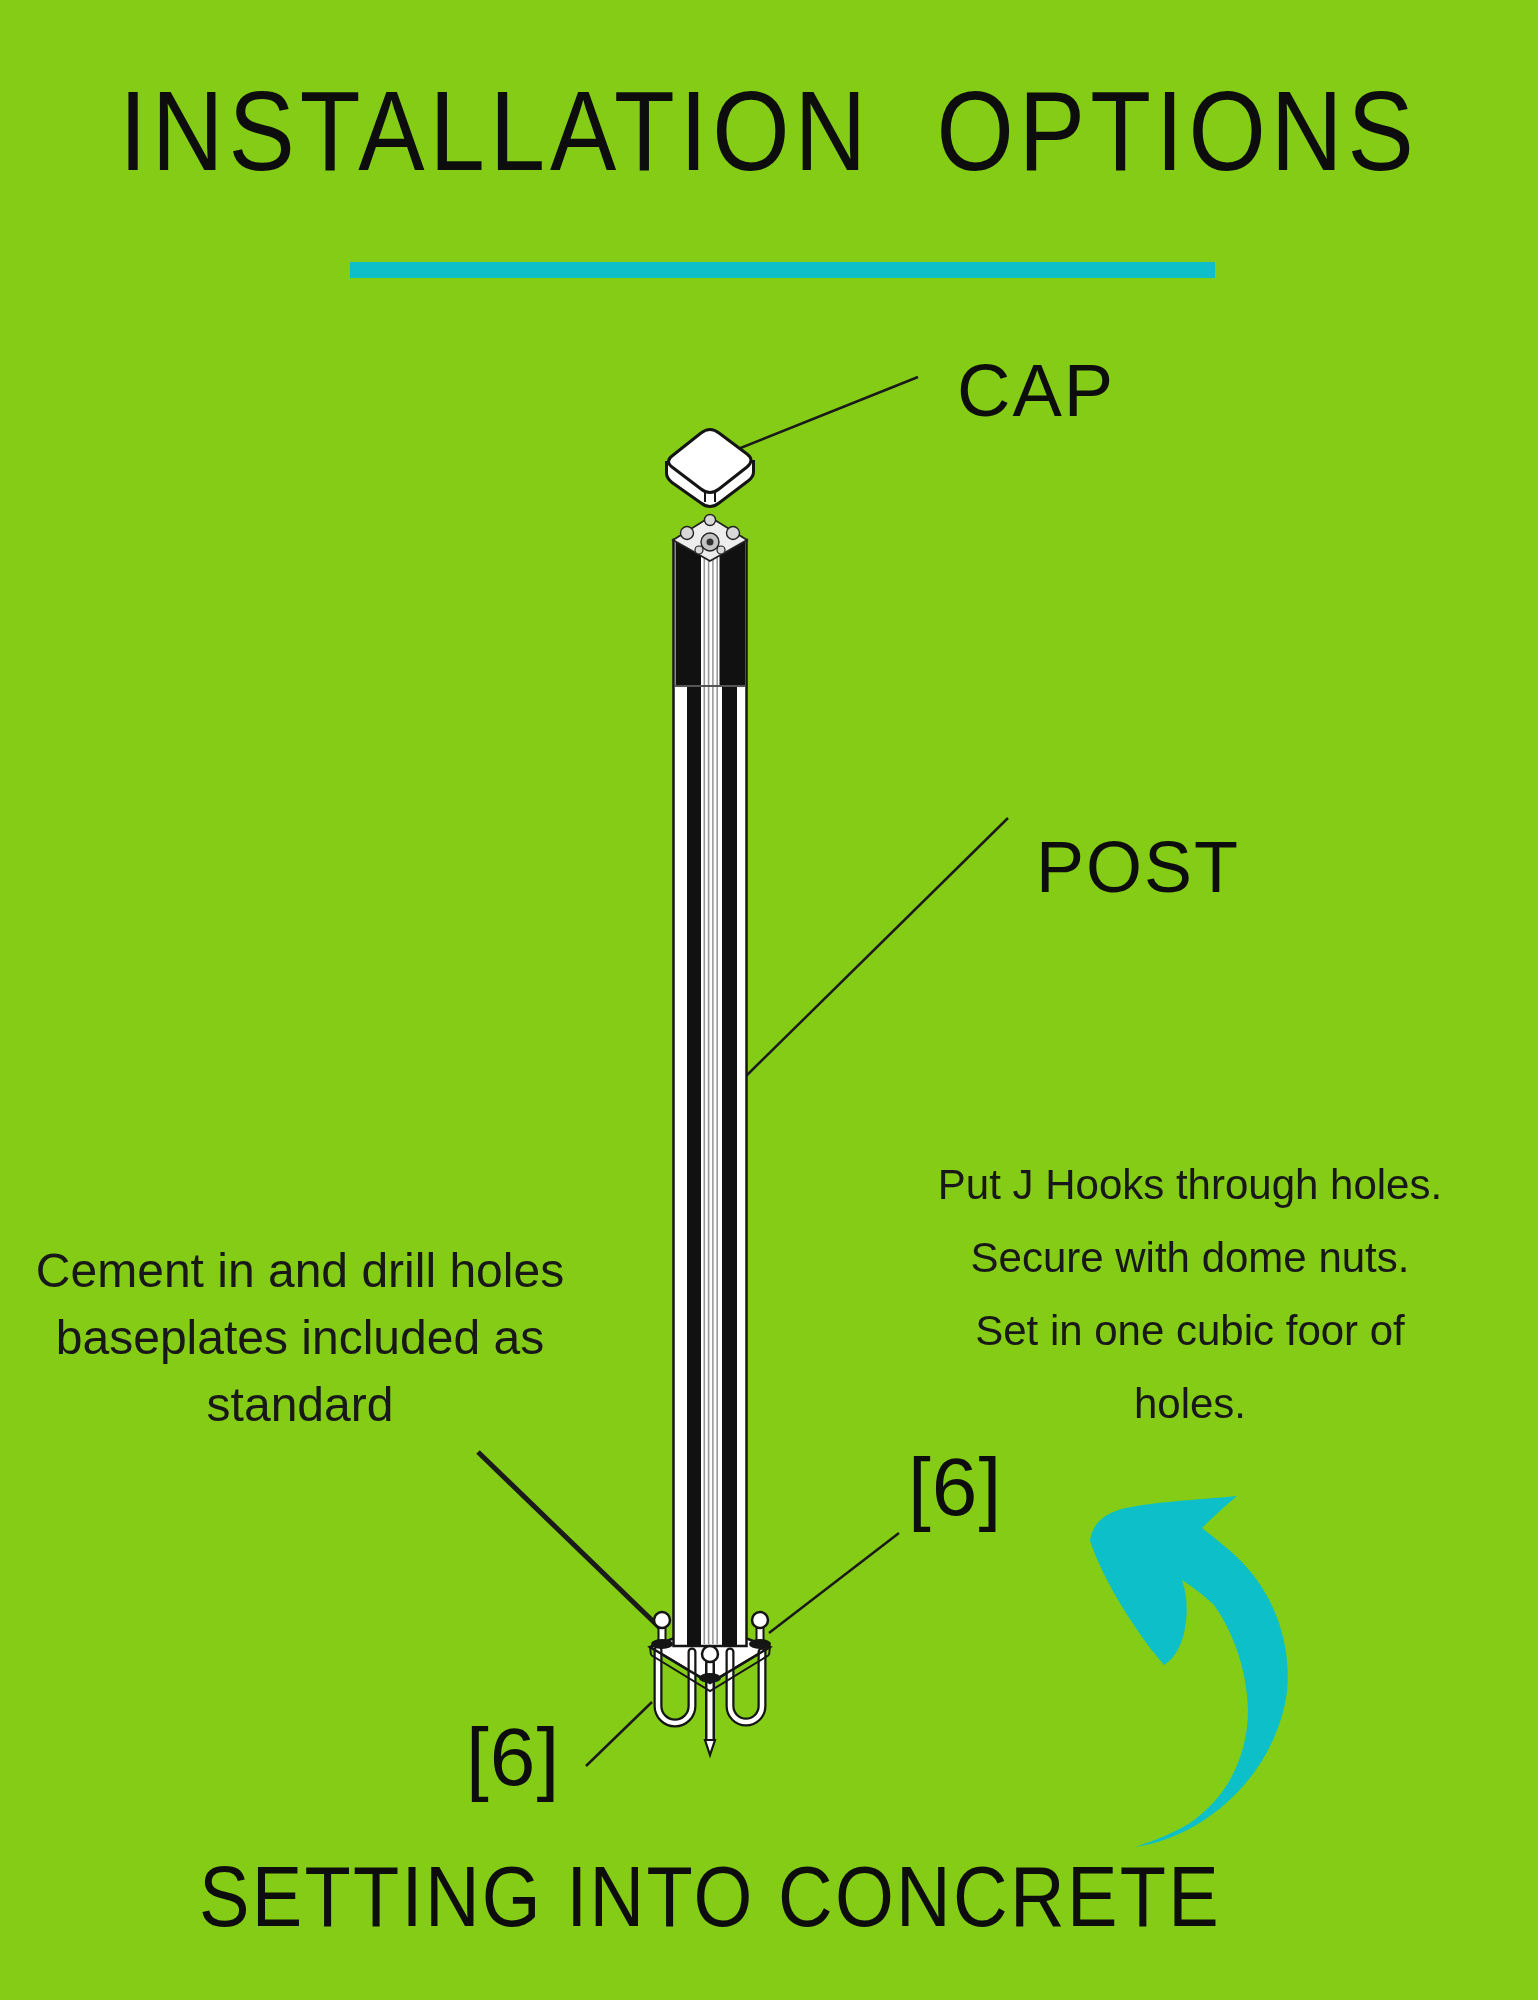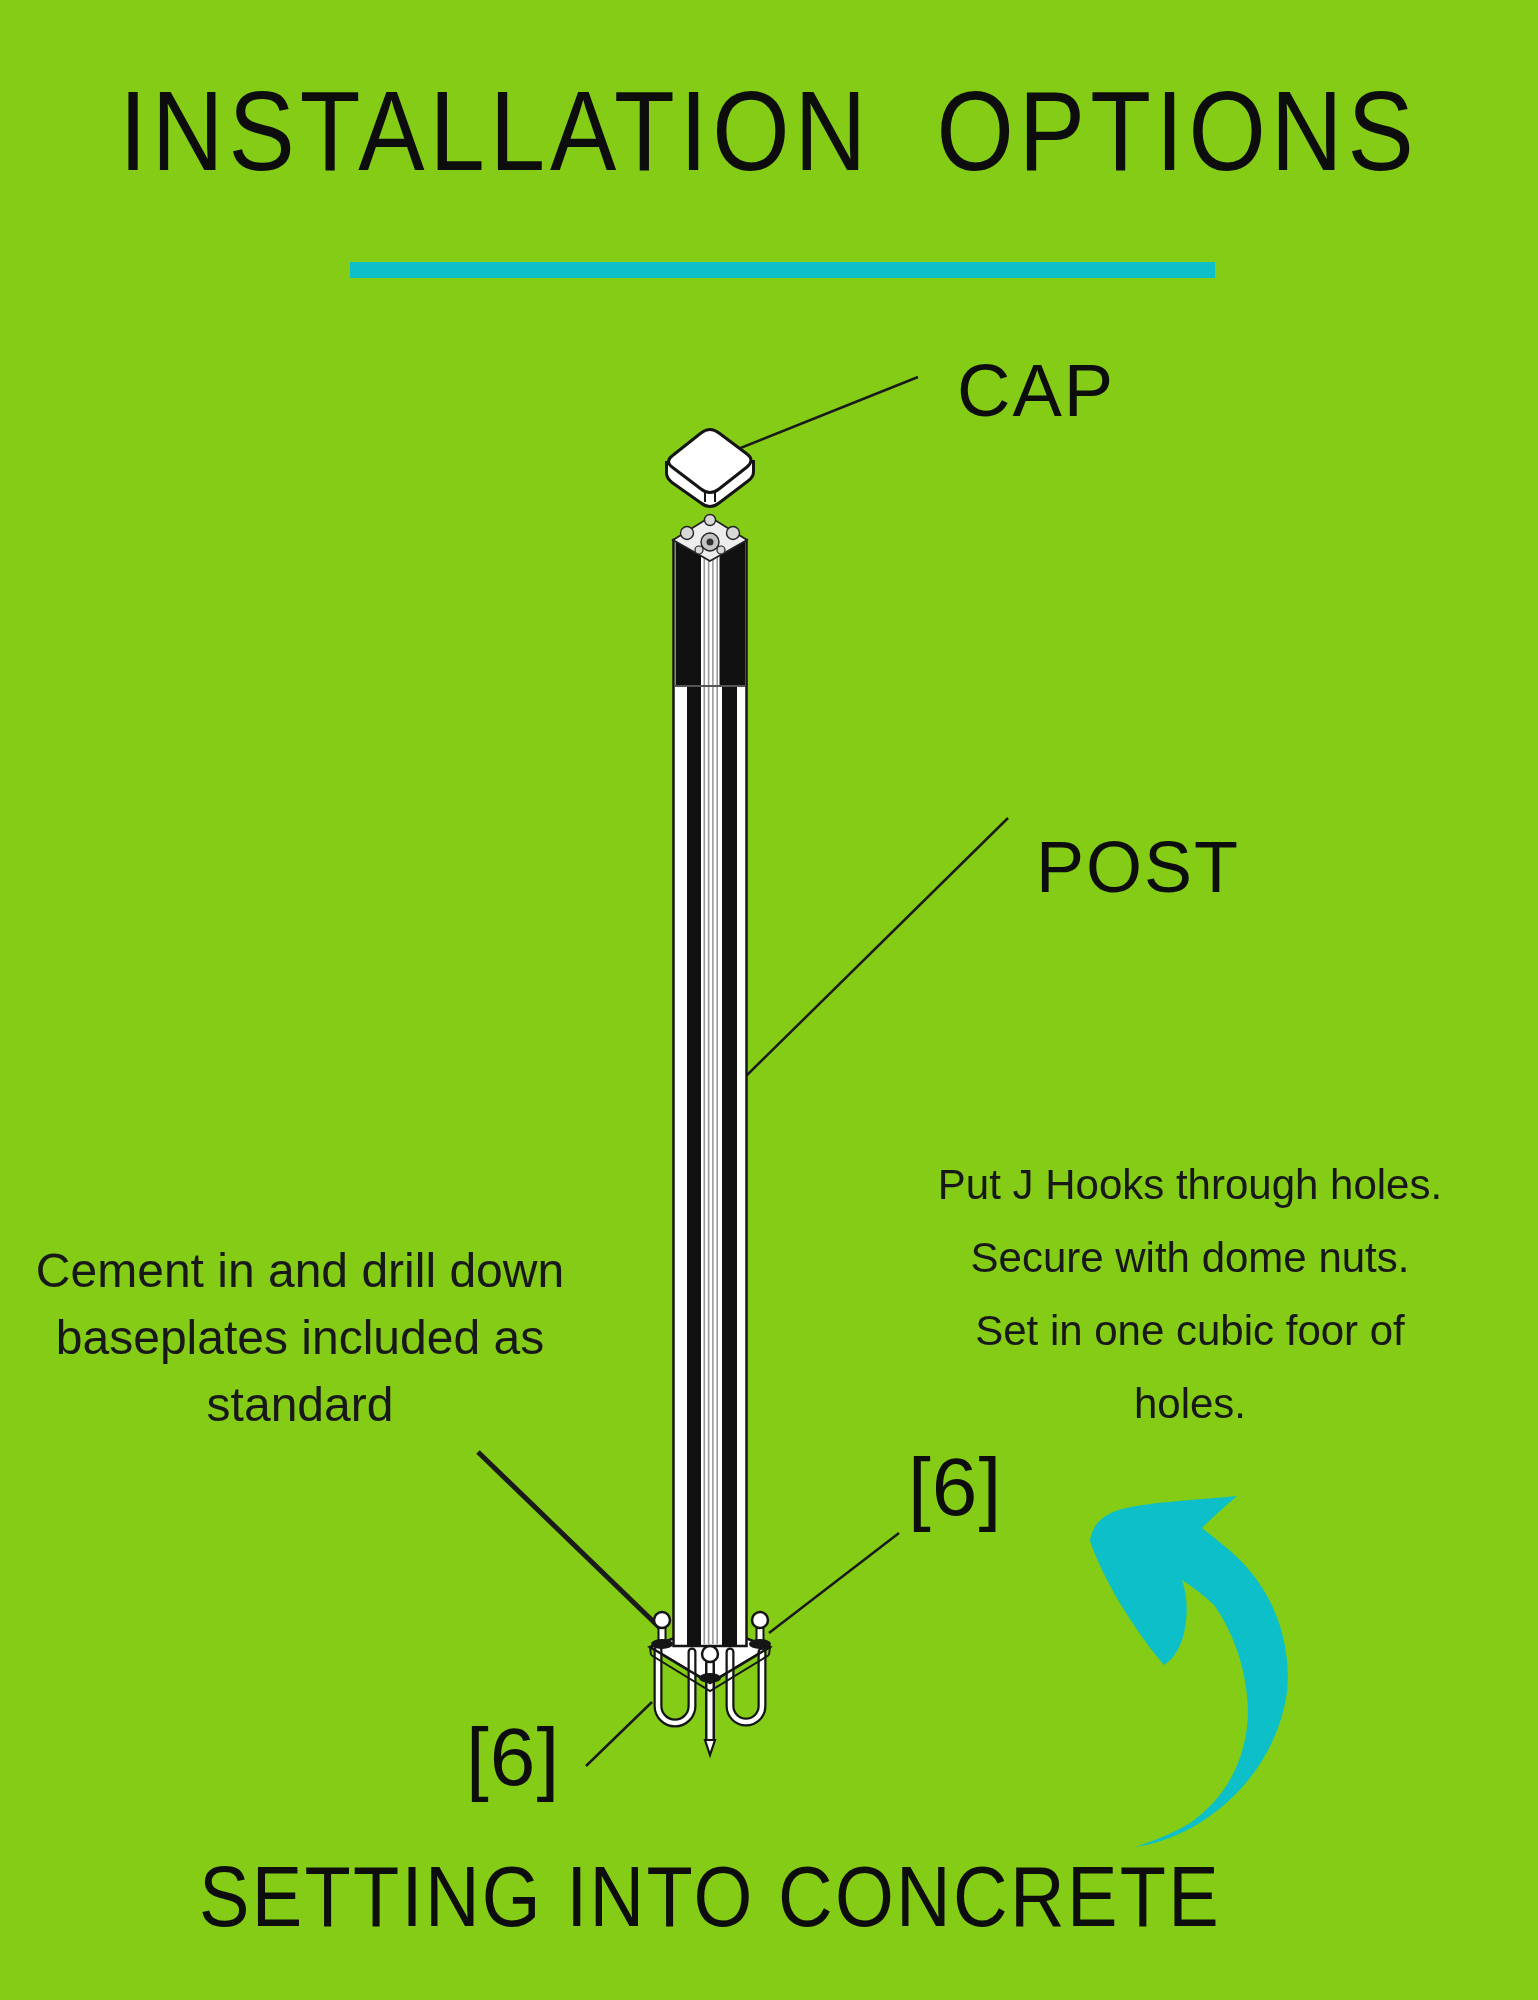"Cement in and drill down" div { text: down -> holes }
